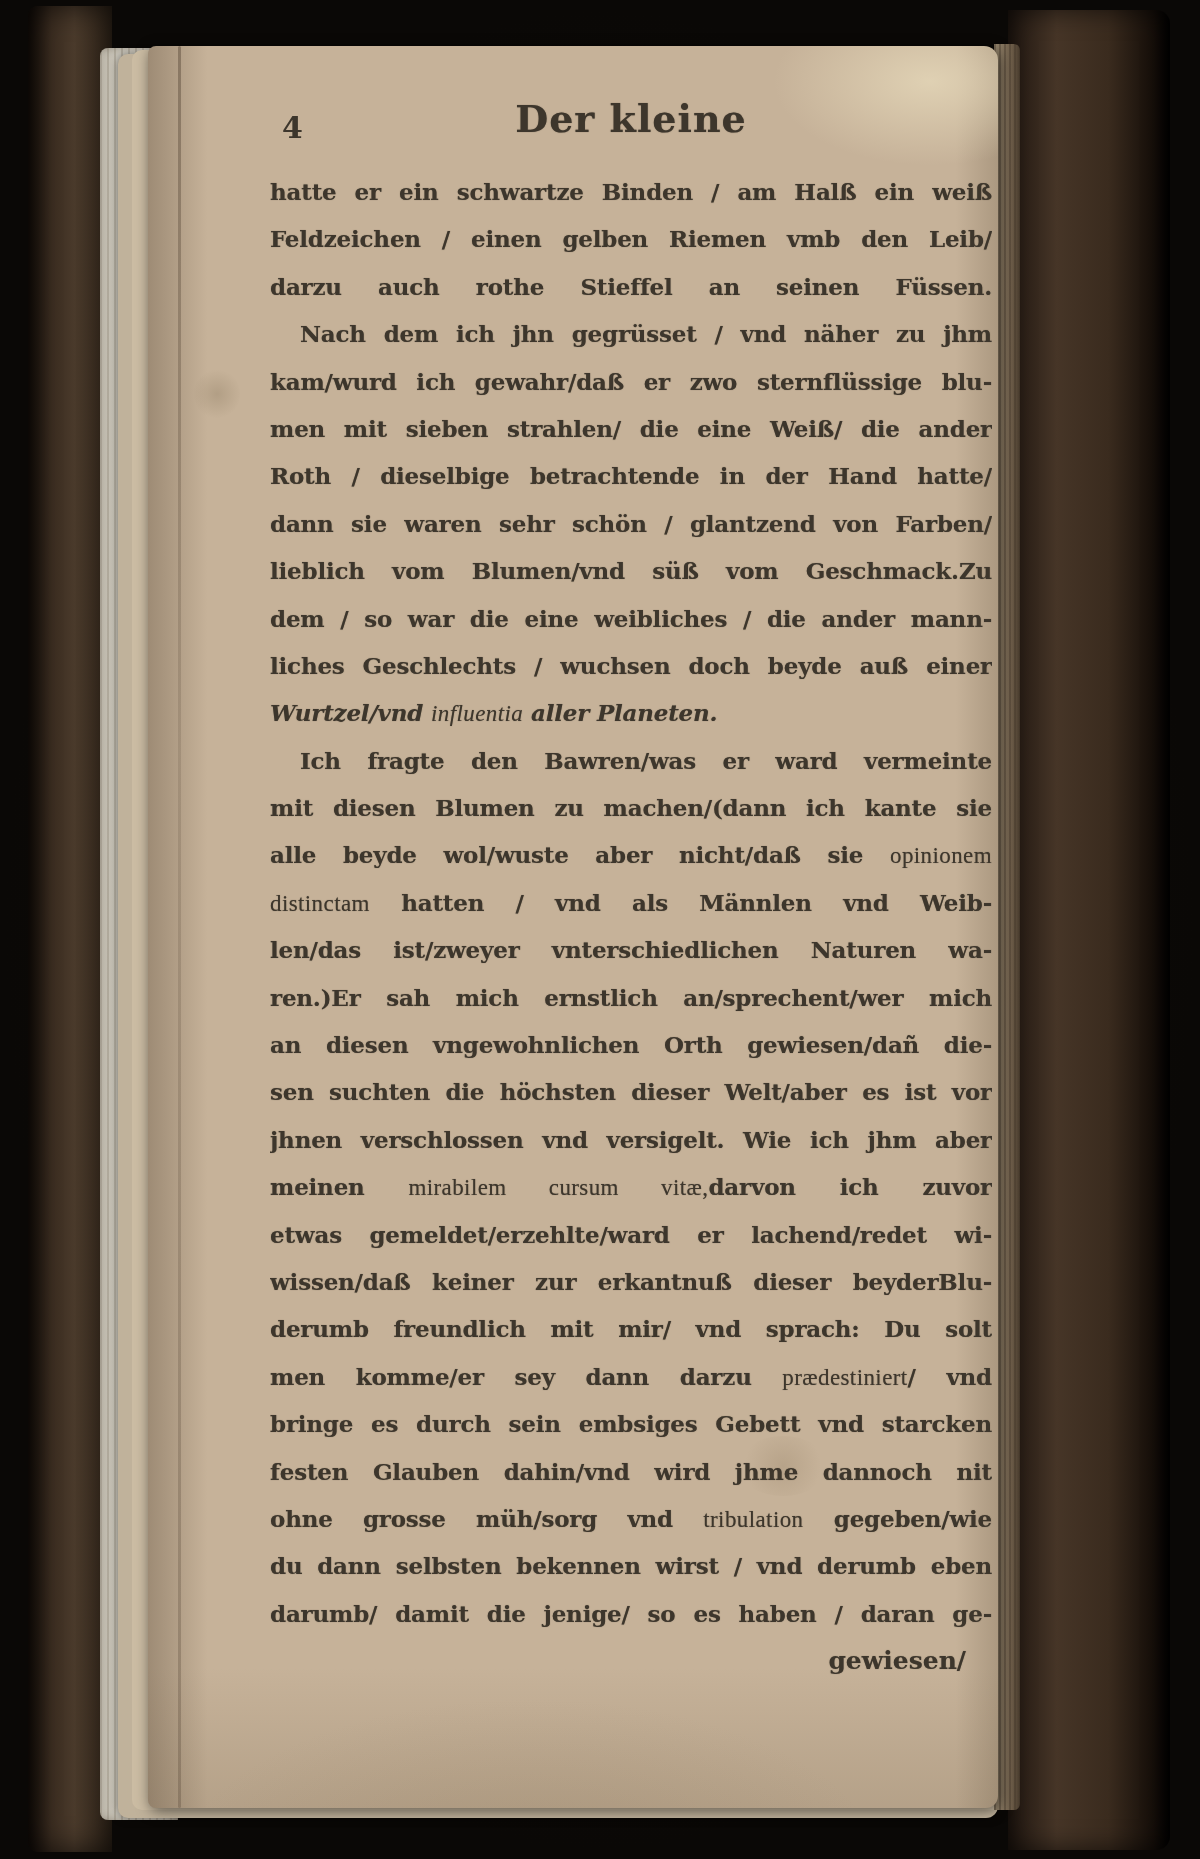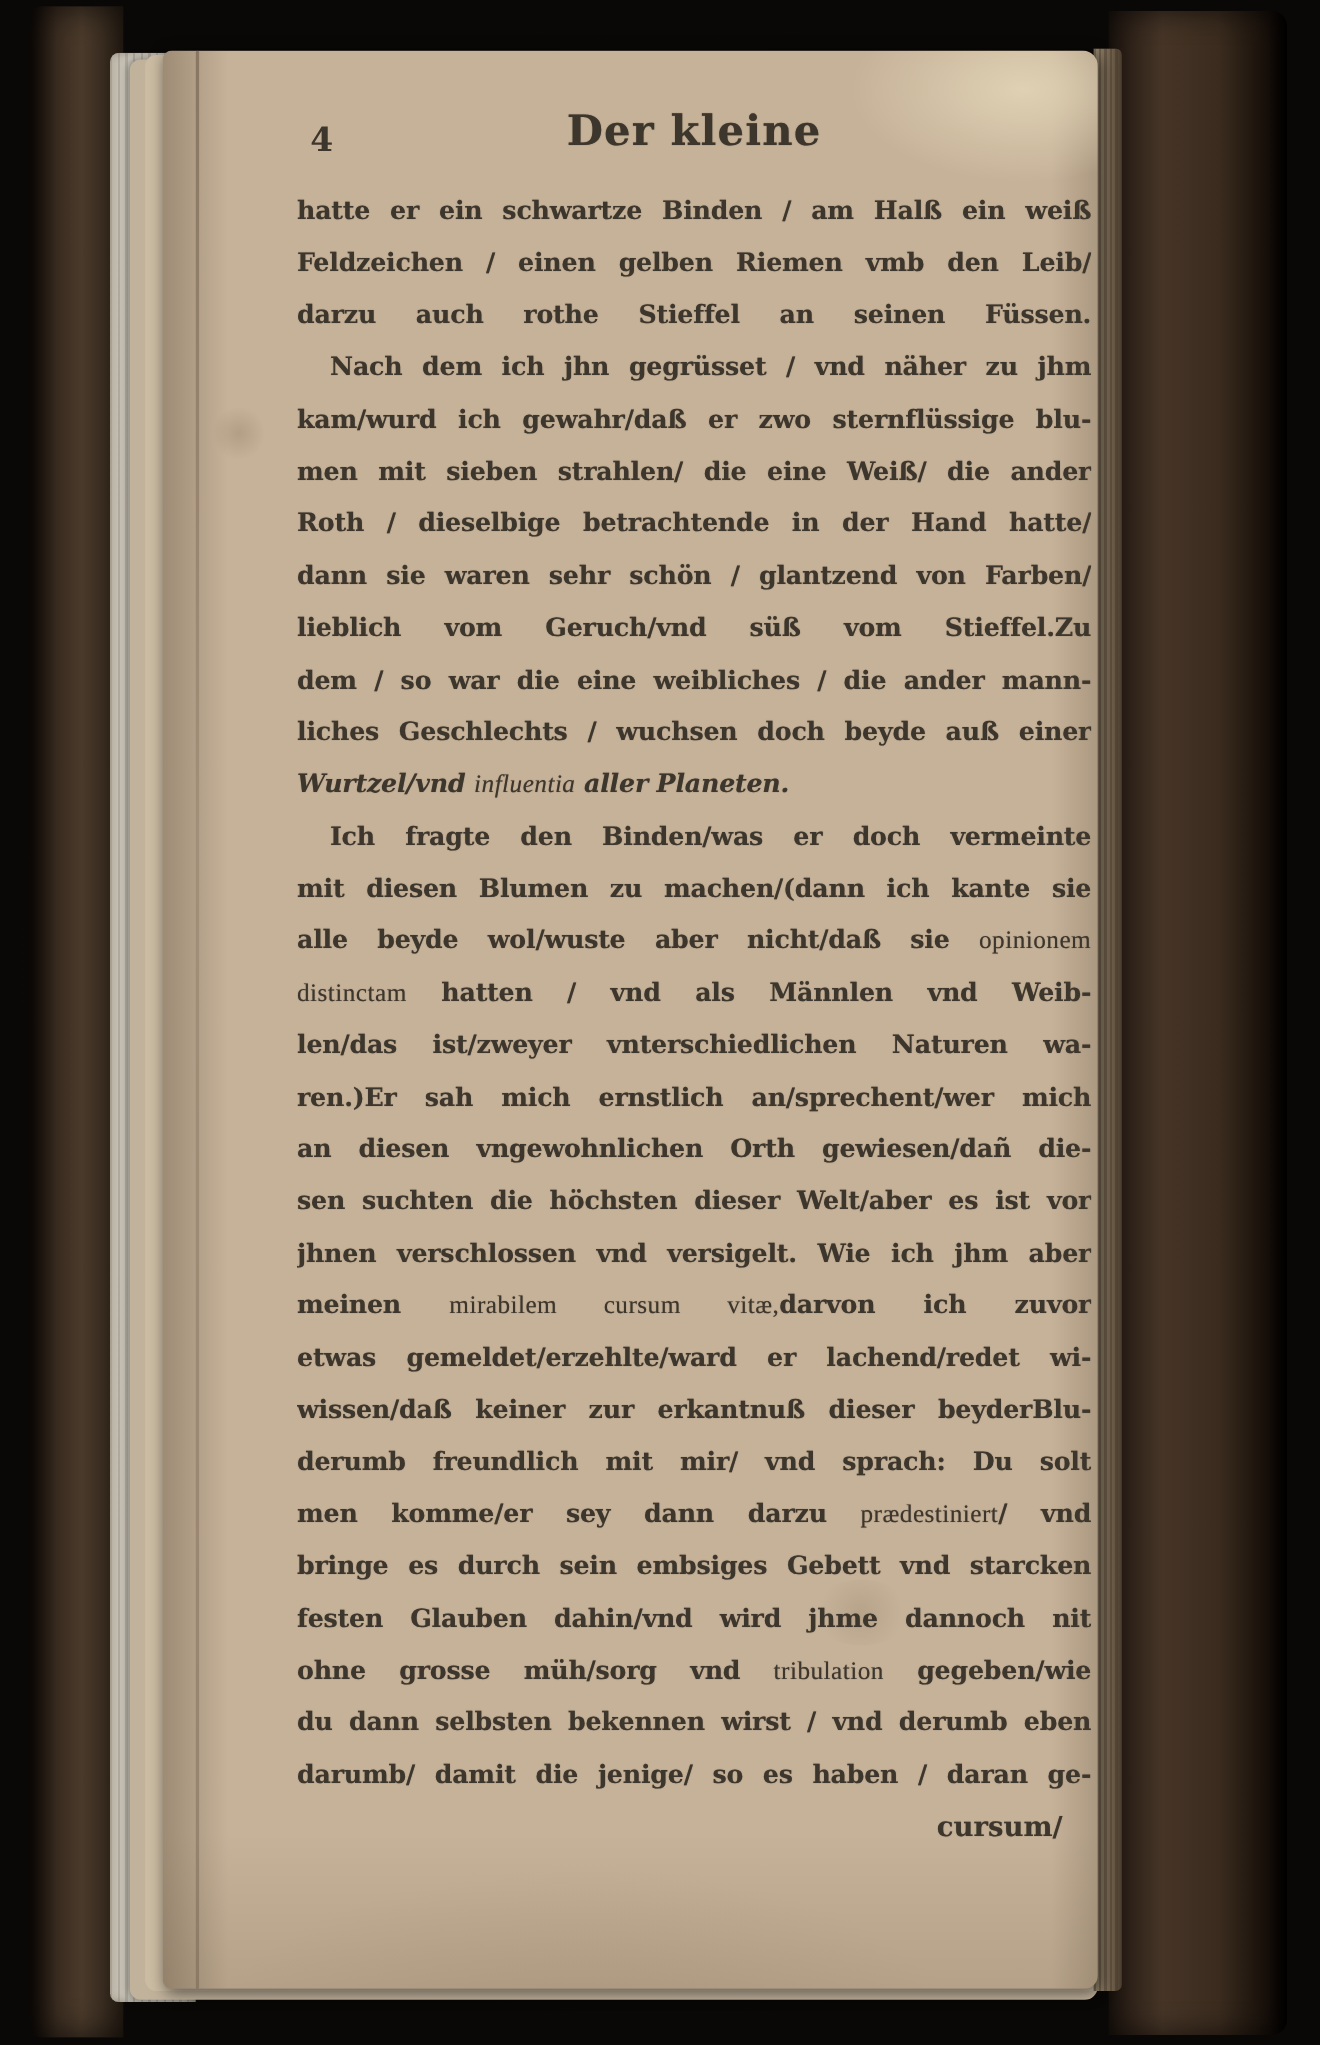"lieblich vom Geruch/vnd süß vom" span.fraktur { text: Geruch/vnd süß vom Stieffel.Zu -> Blumen/vnd süß vom Geschmack.Zu }
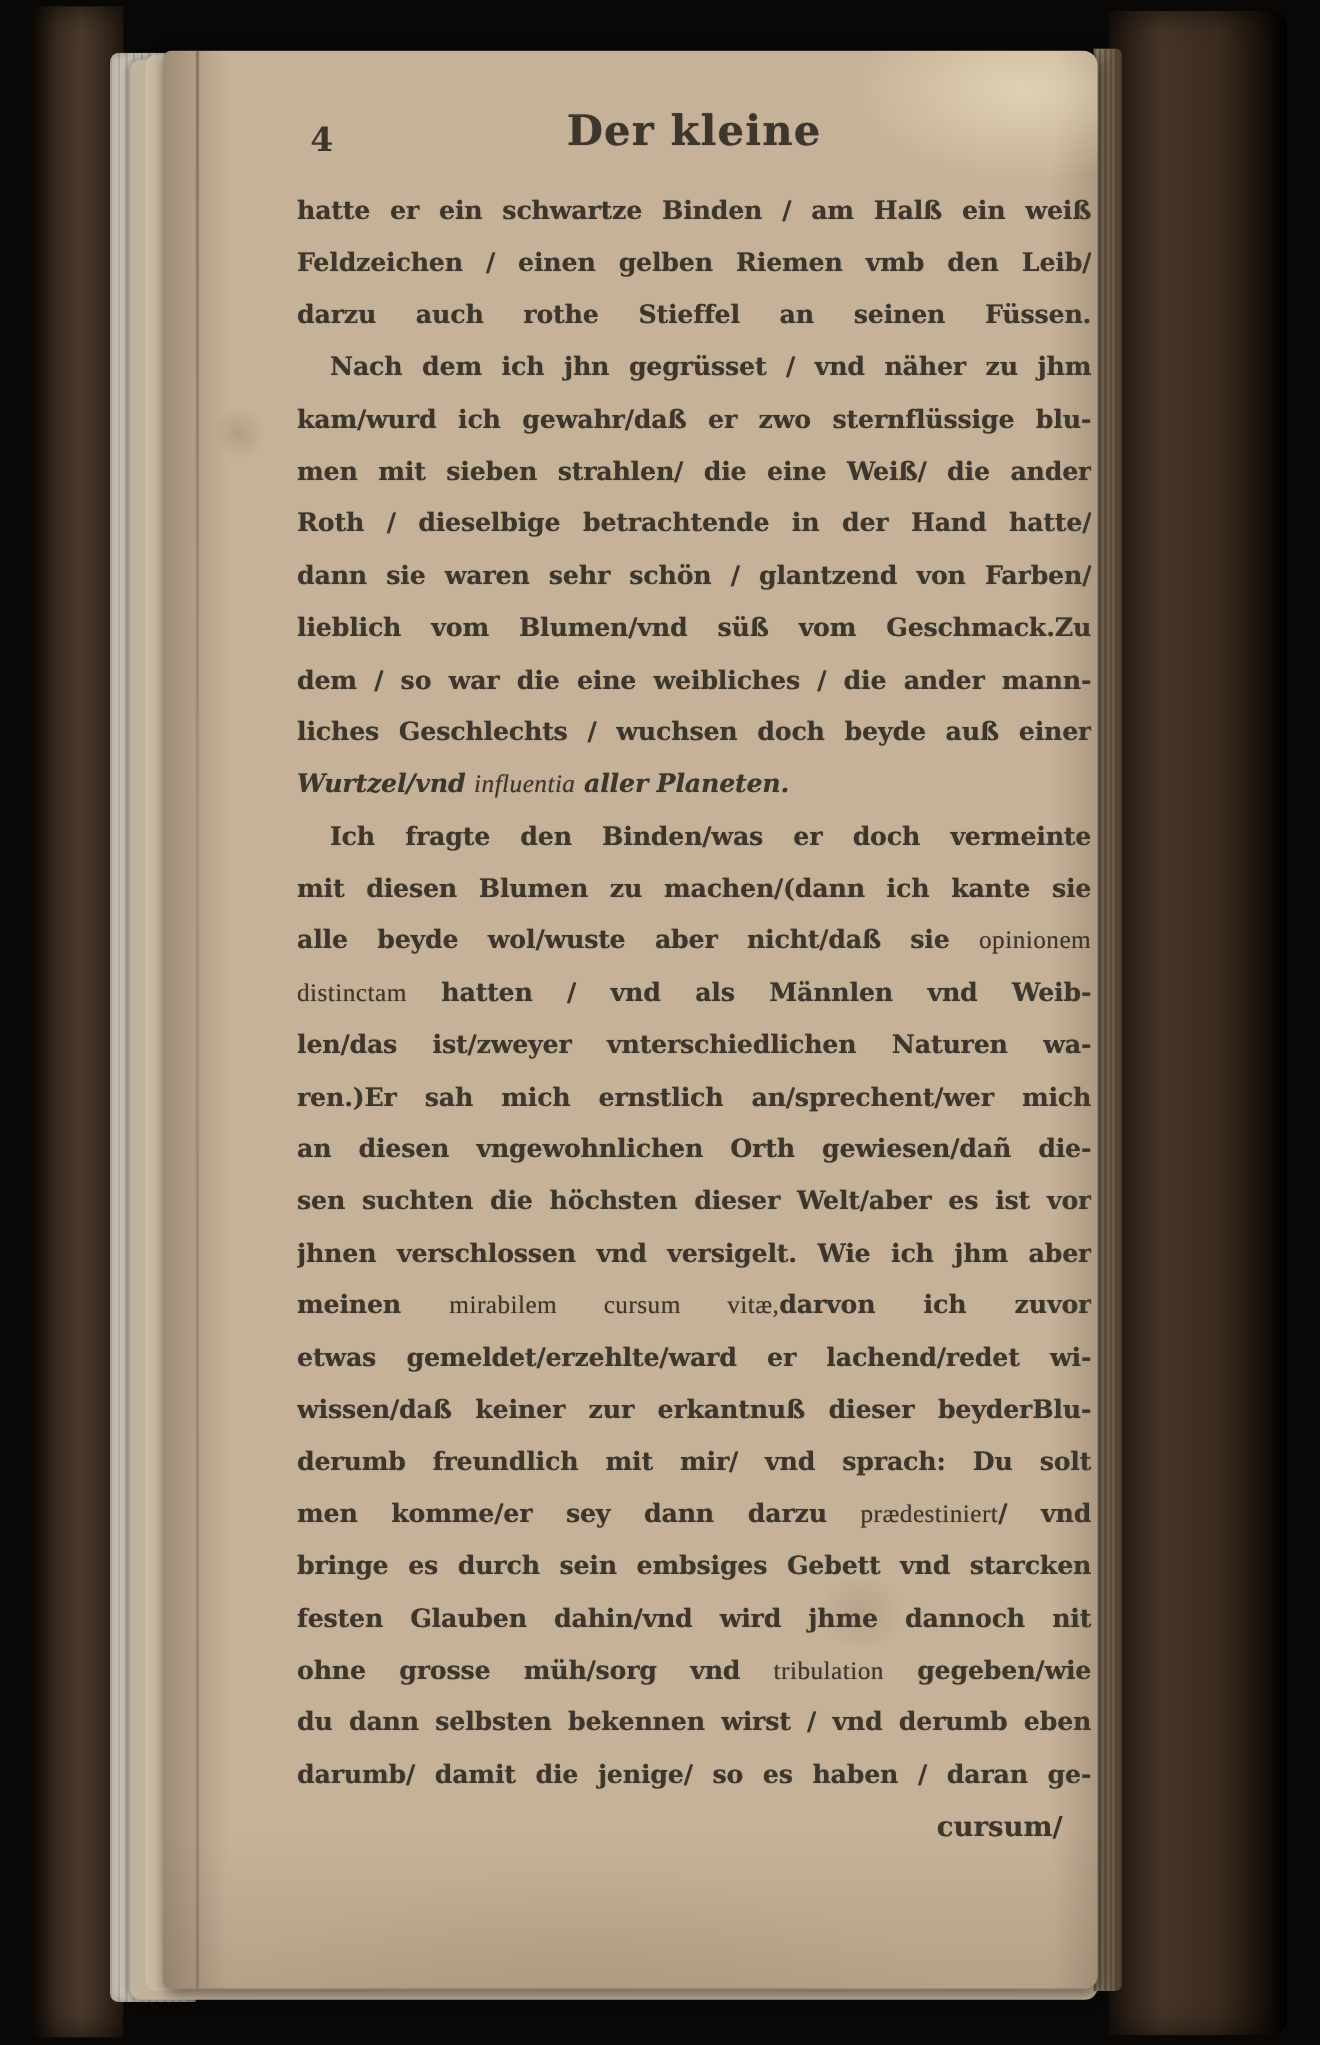"Ich fragte den Binden/was er" span.fraktur { text: Binden/was er doch -> Bawren/was er ward }
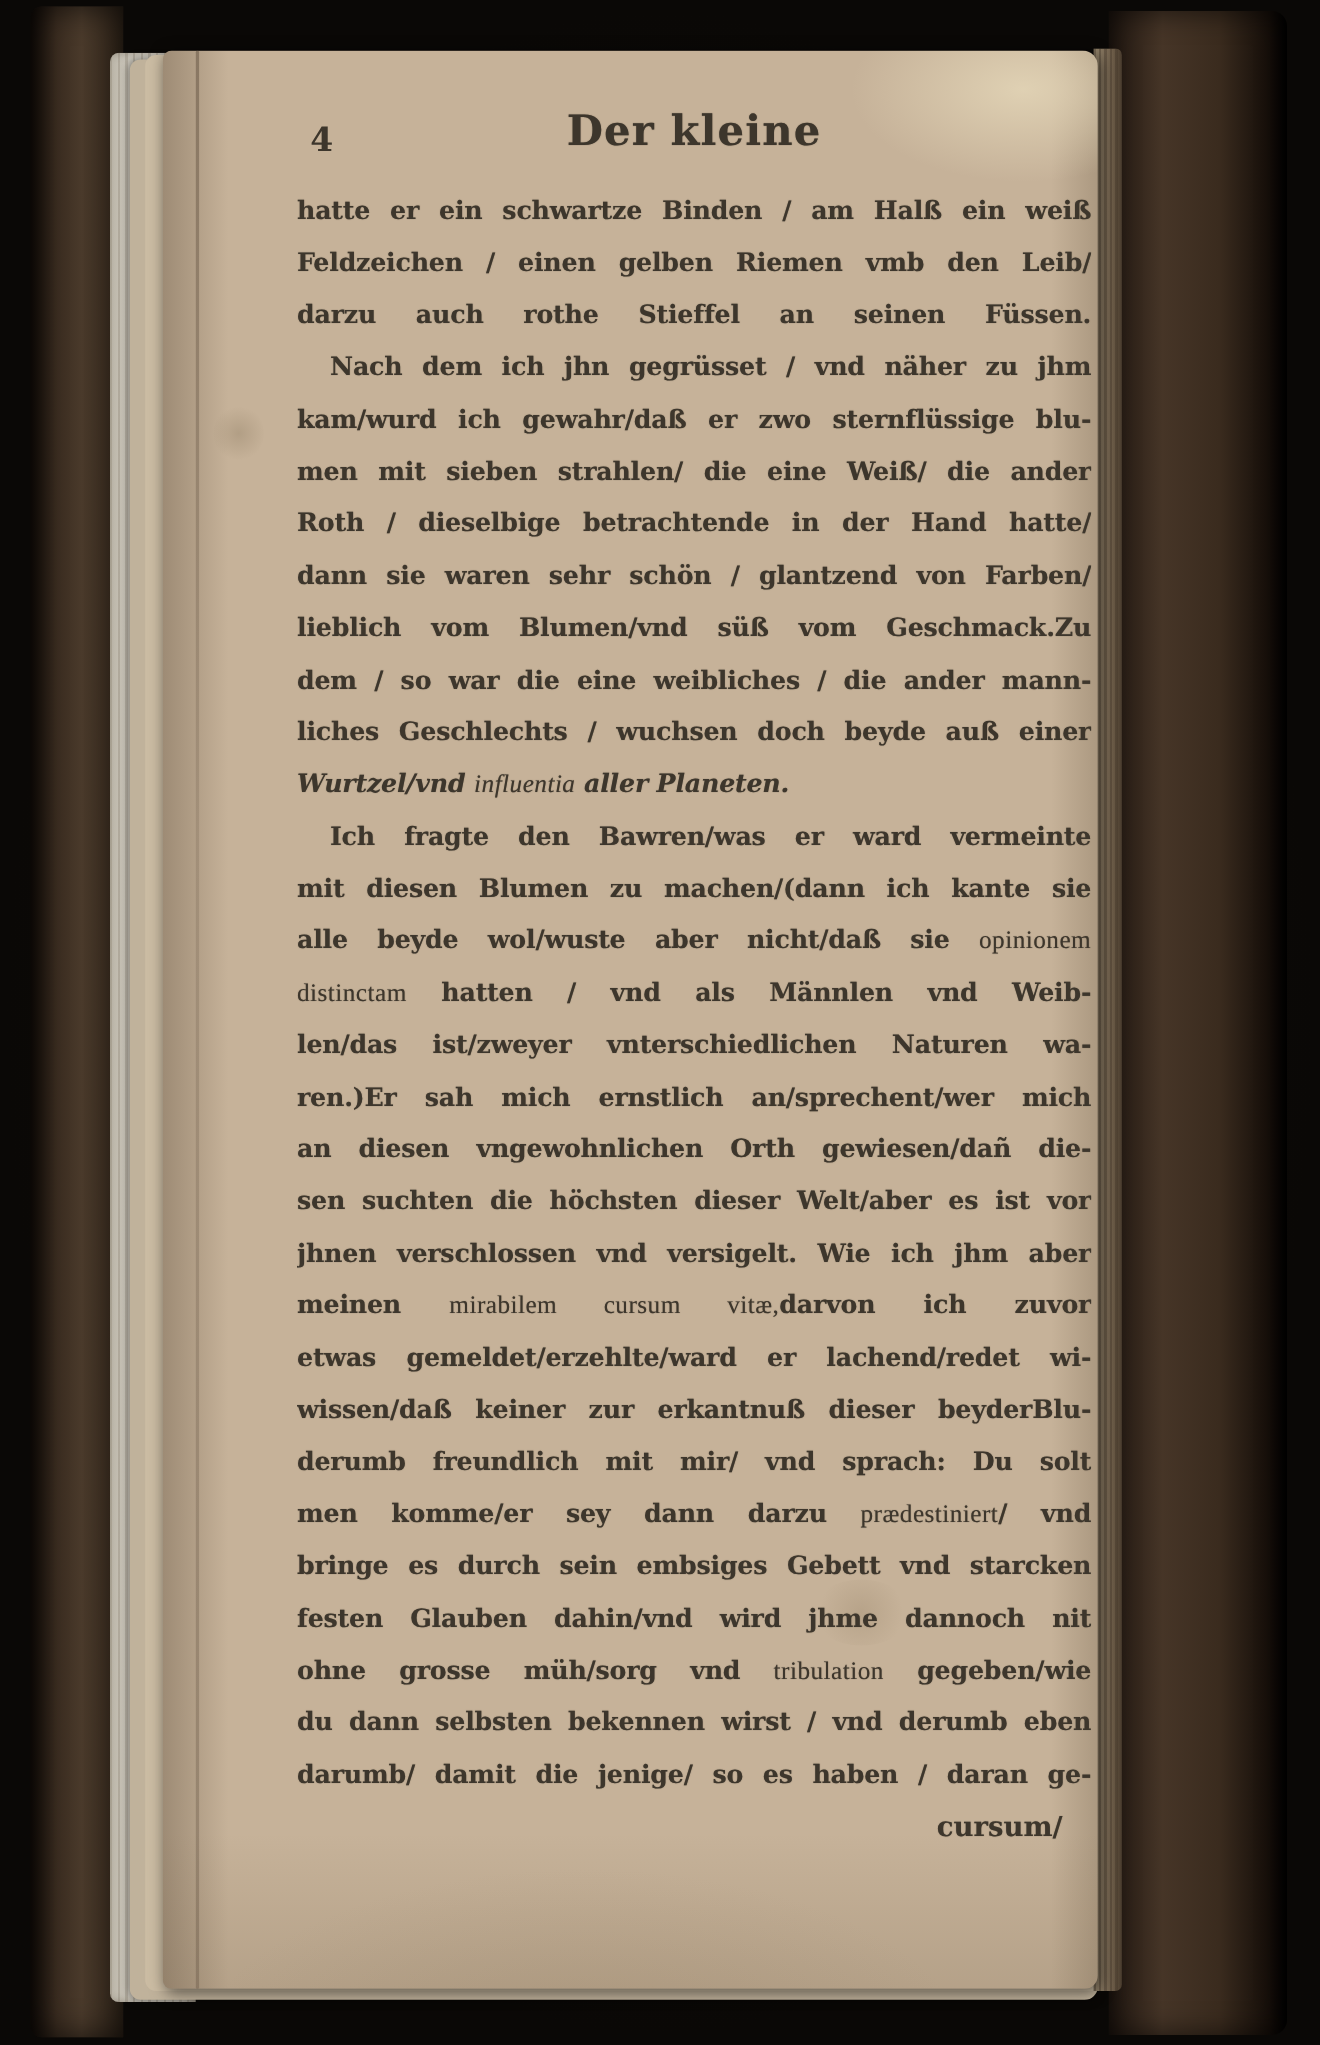"cursum/" div.catchword { text: cursum/ -> gewiesen/ }
